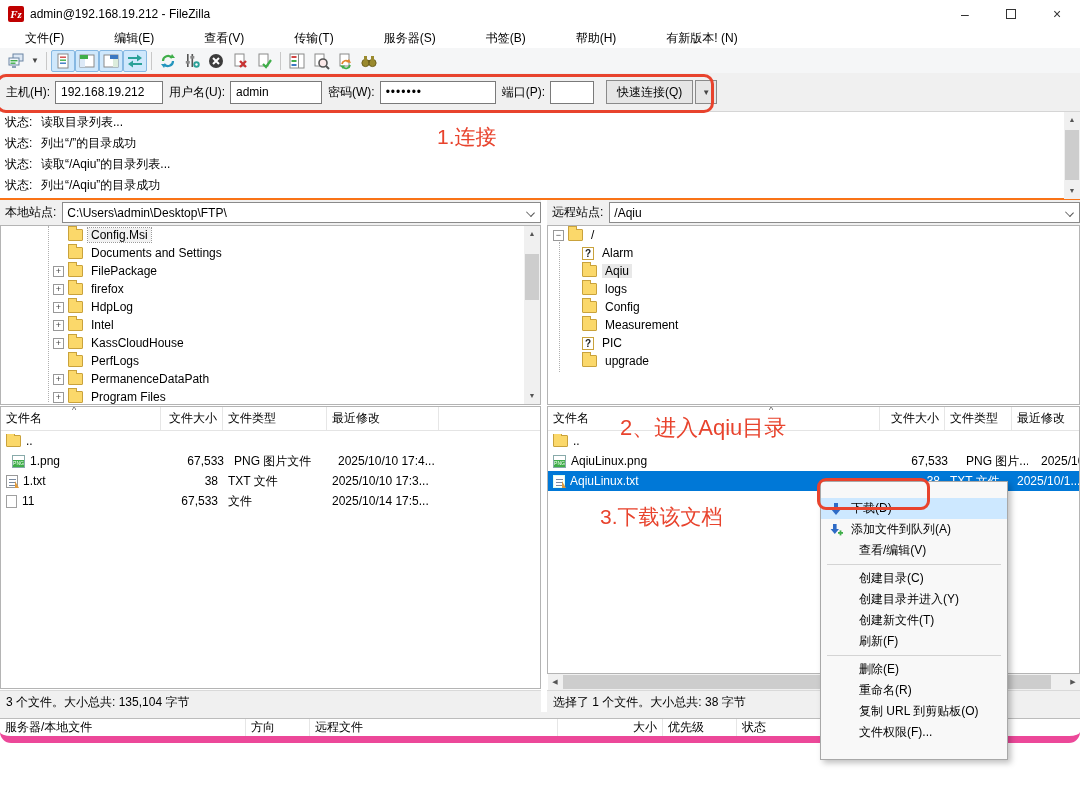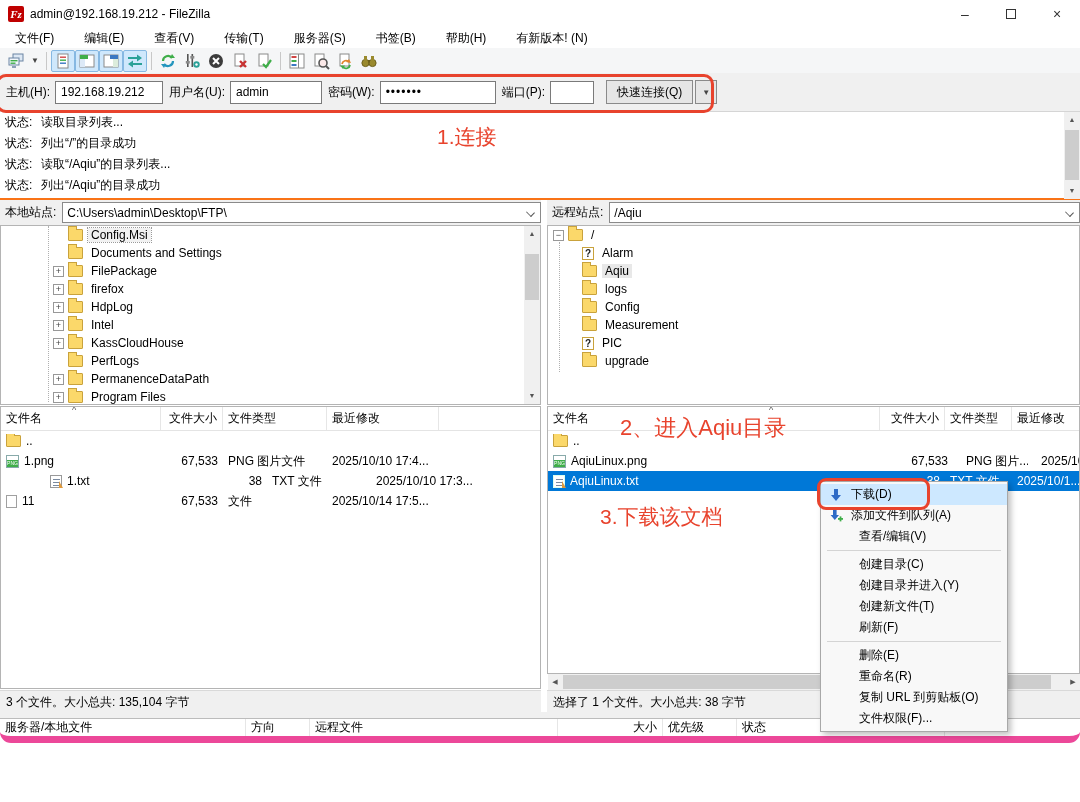"文件(F)" .menu-item { padding: 0 15px -> 0 25px }
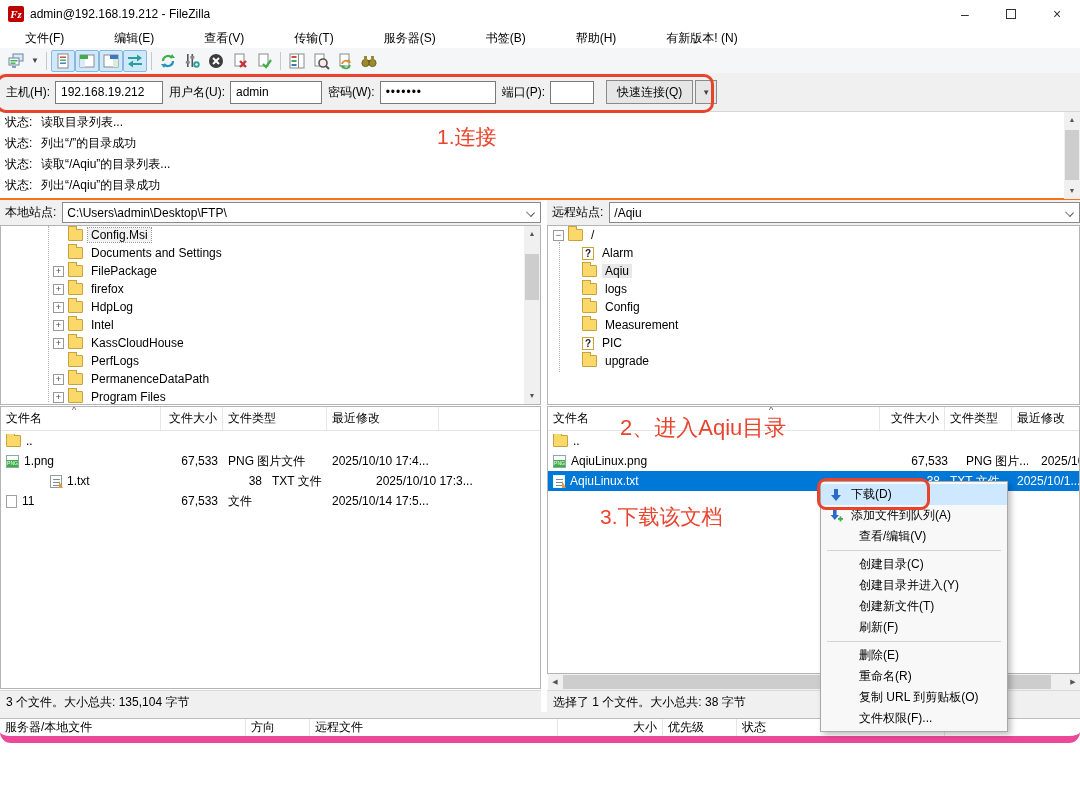"1.png" div.file-row { padding-left: none -> 6px }
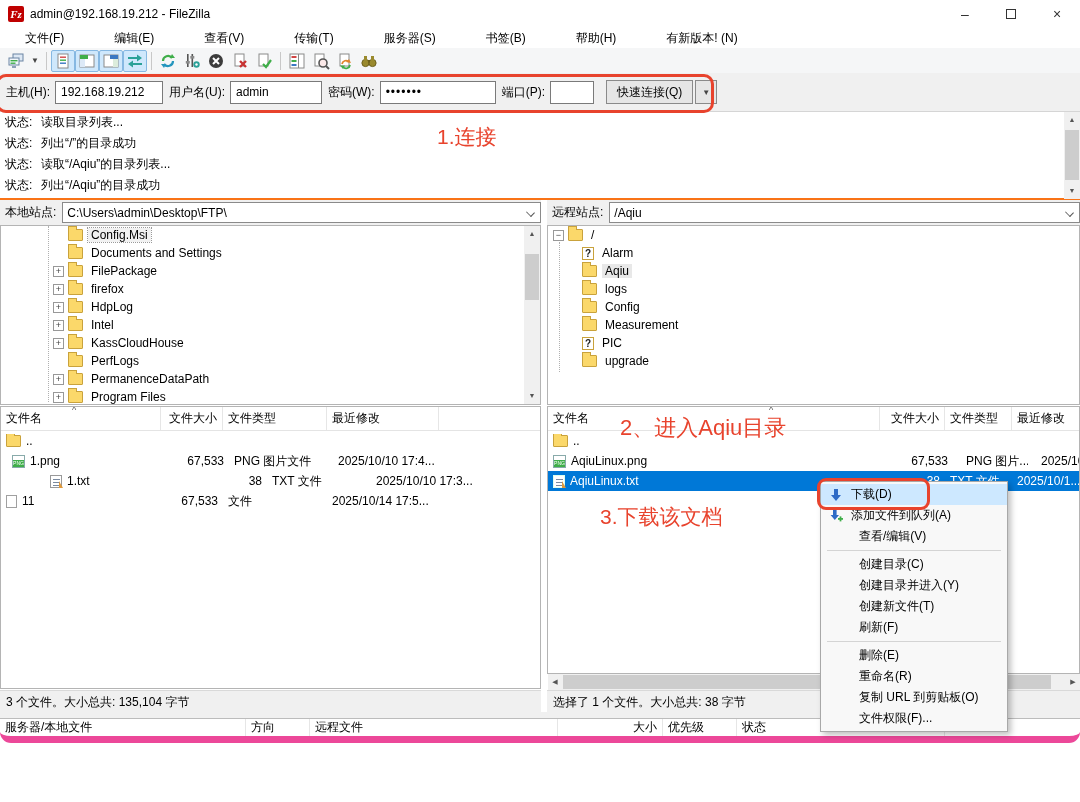"1.txt" div.file-row { margin-left: 44px -> none }
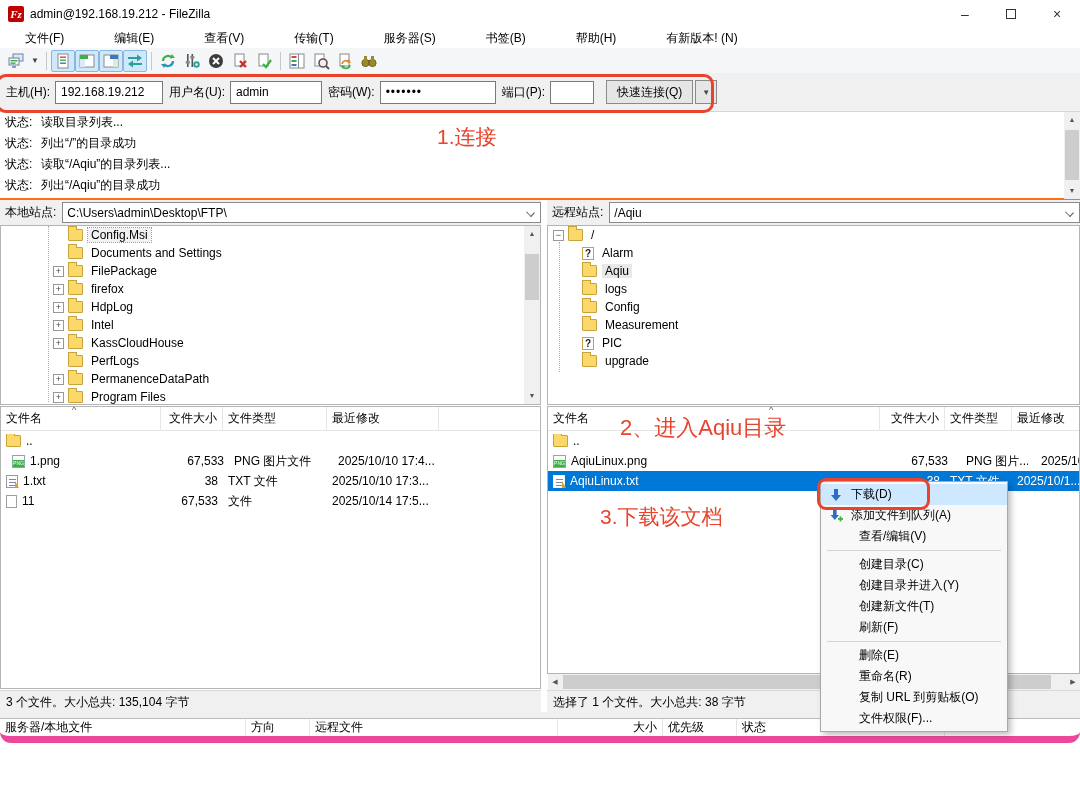"下载(D)" #context-menu { padding: 2px 0 -> 16px 0 }
